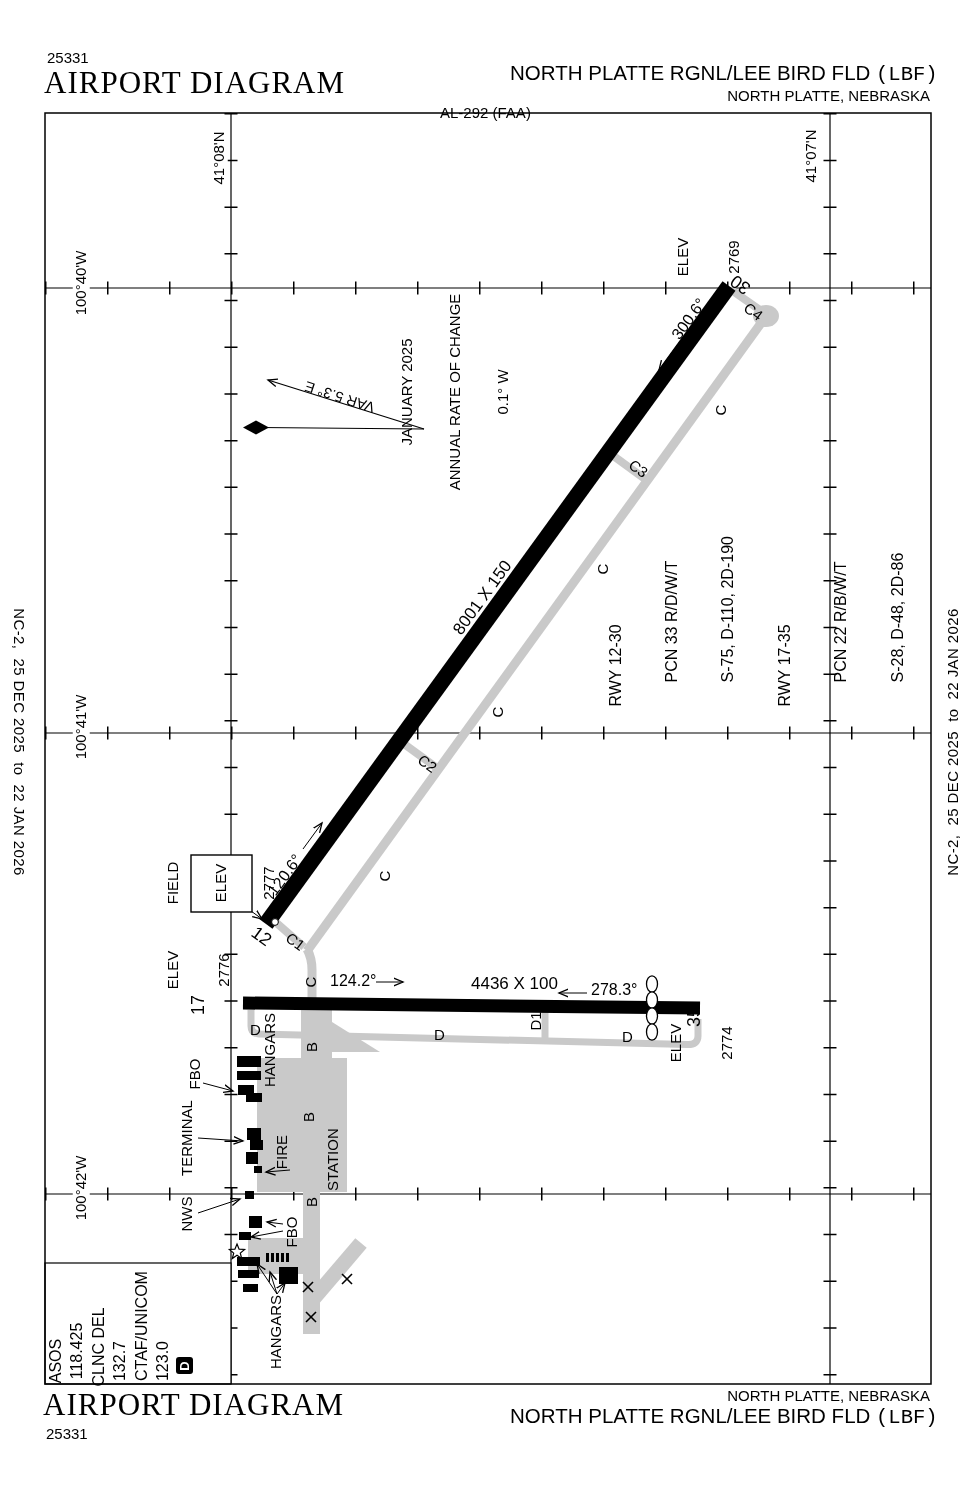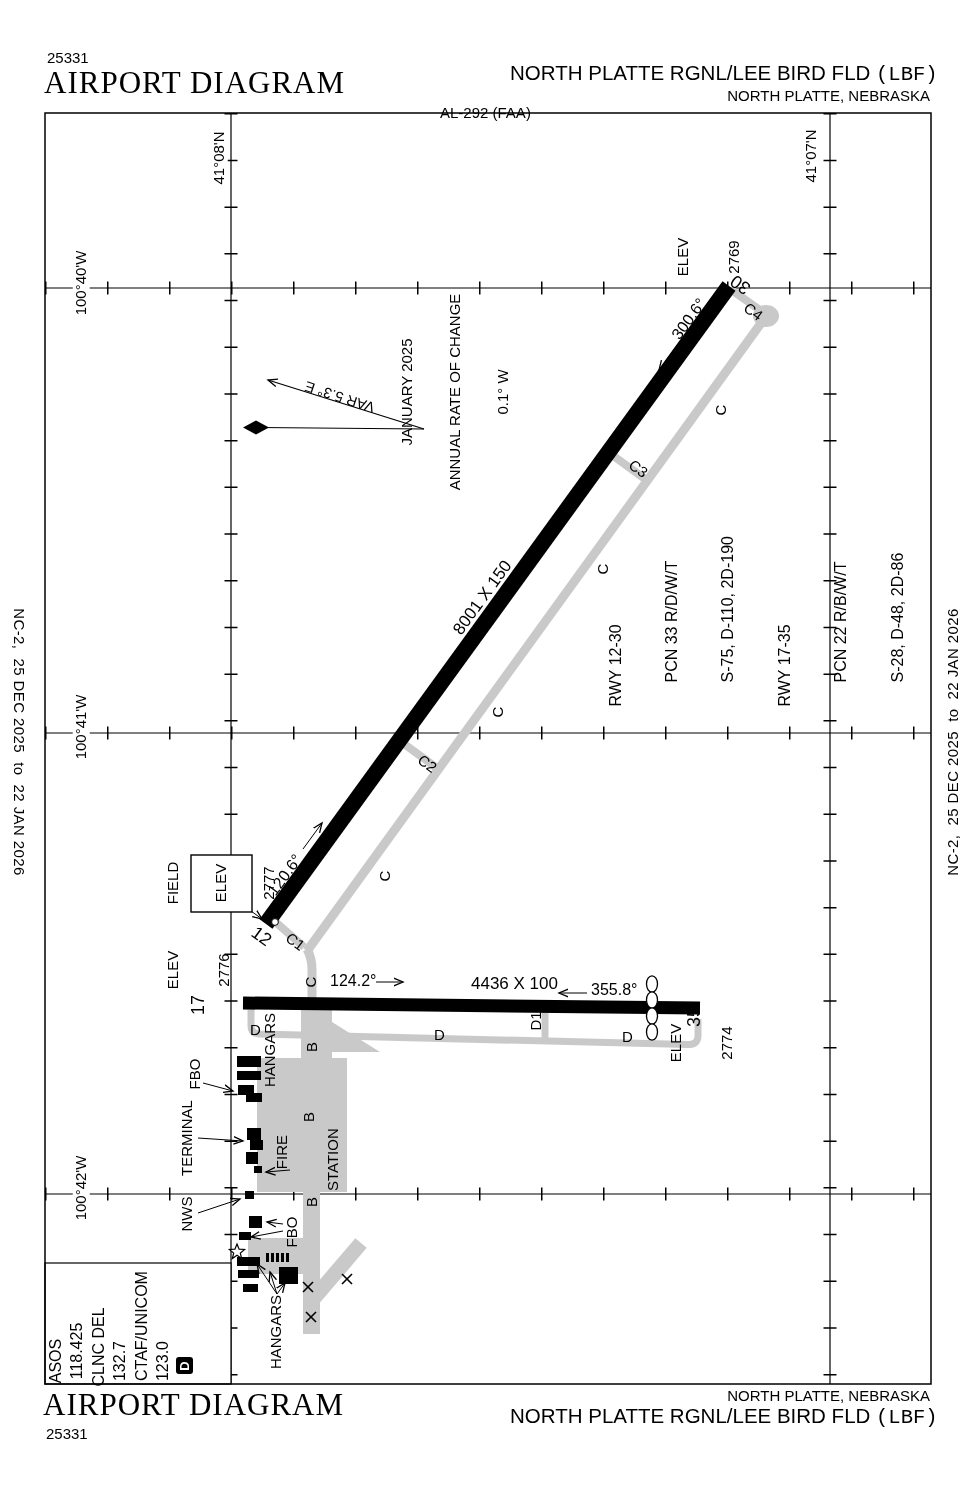"355.8°" div.lbl { text: 355.8 -> 278.3 }
